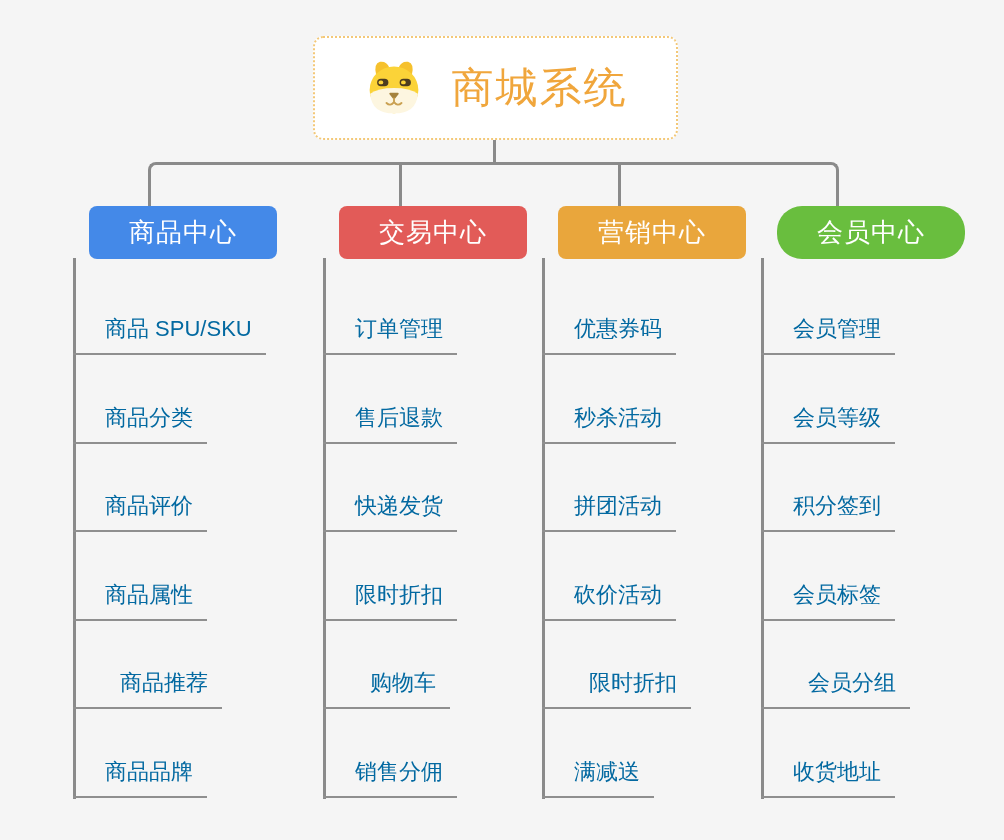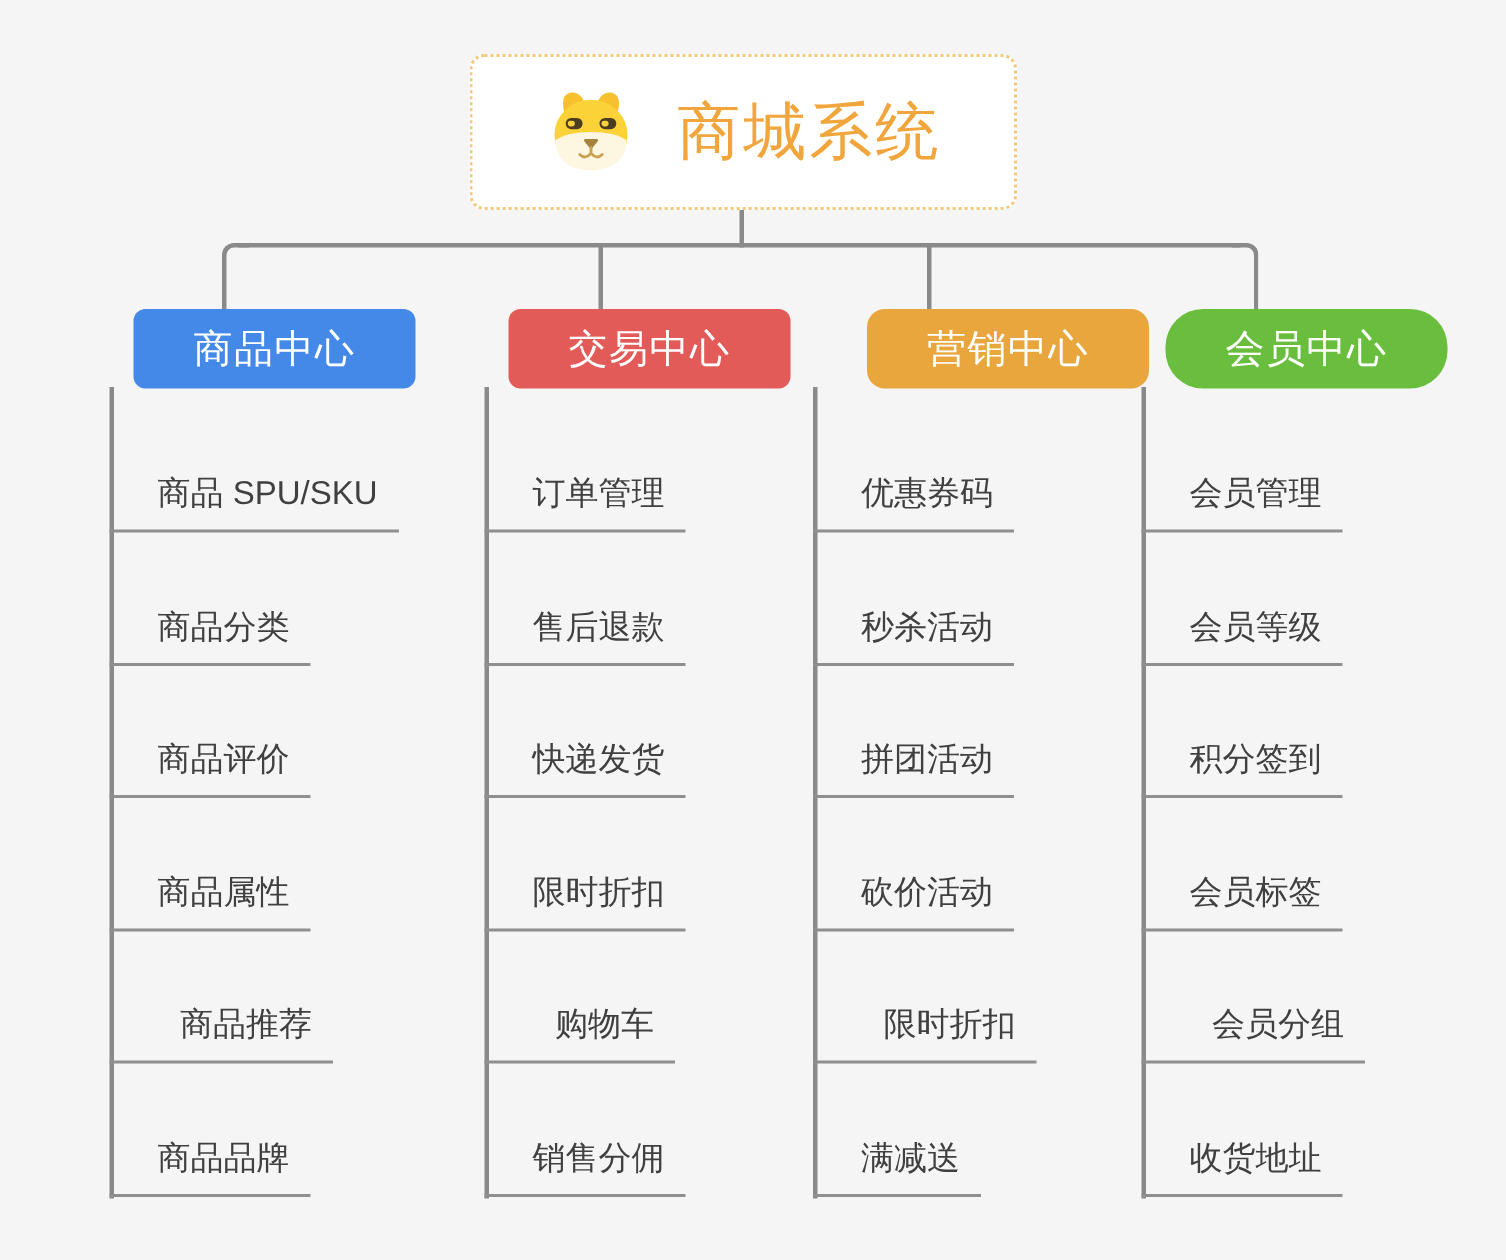"营销中心" .b2 { border-radius: 12px -> none; left: 546px -> 526px }
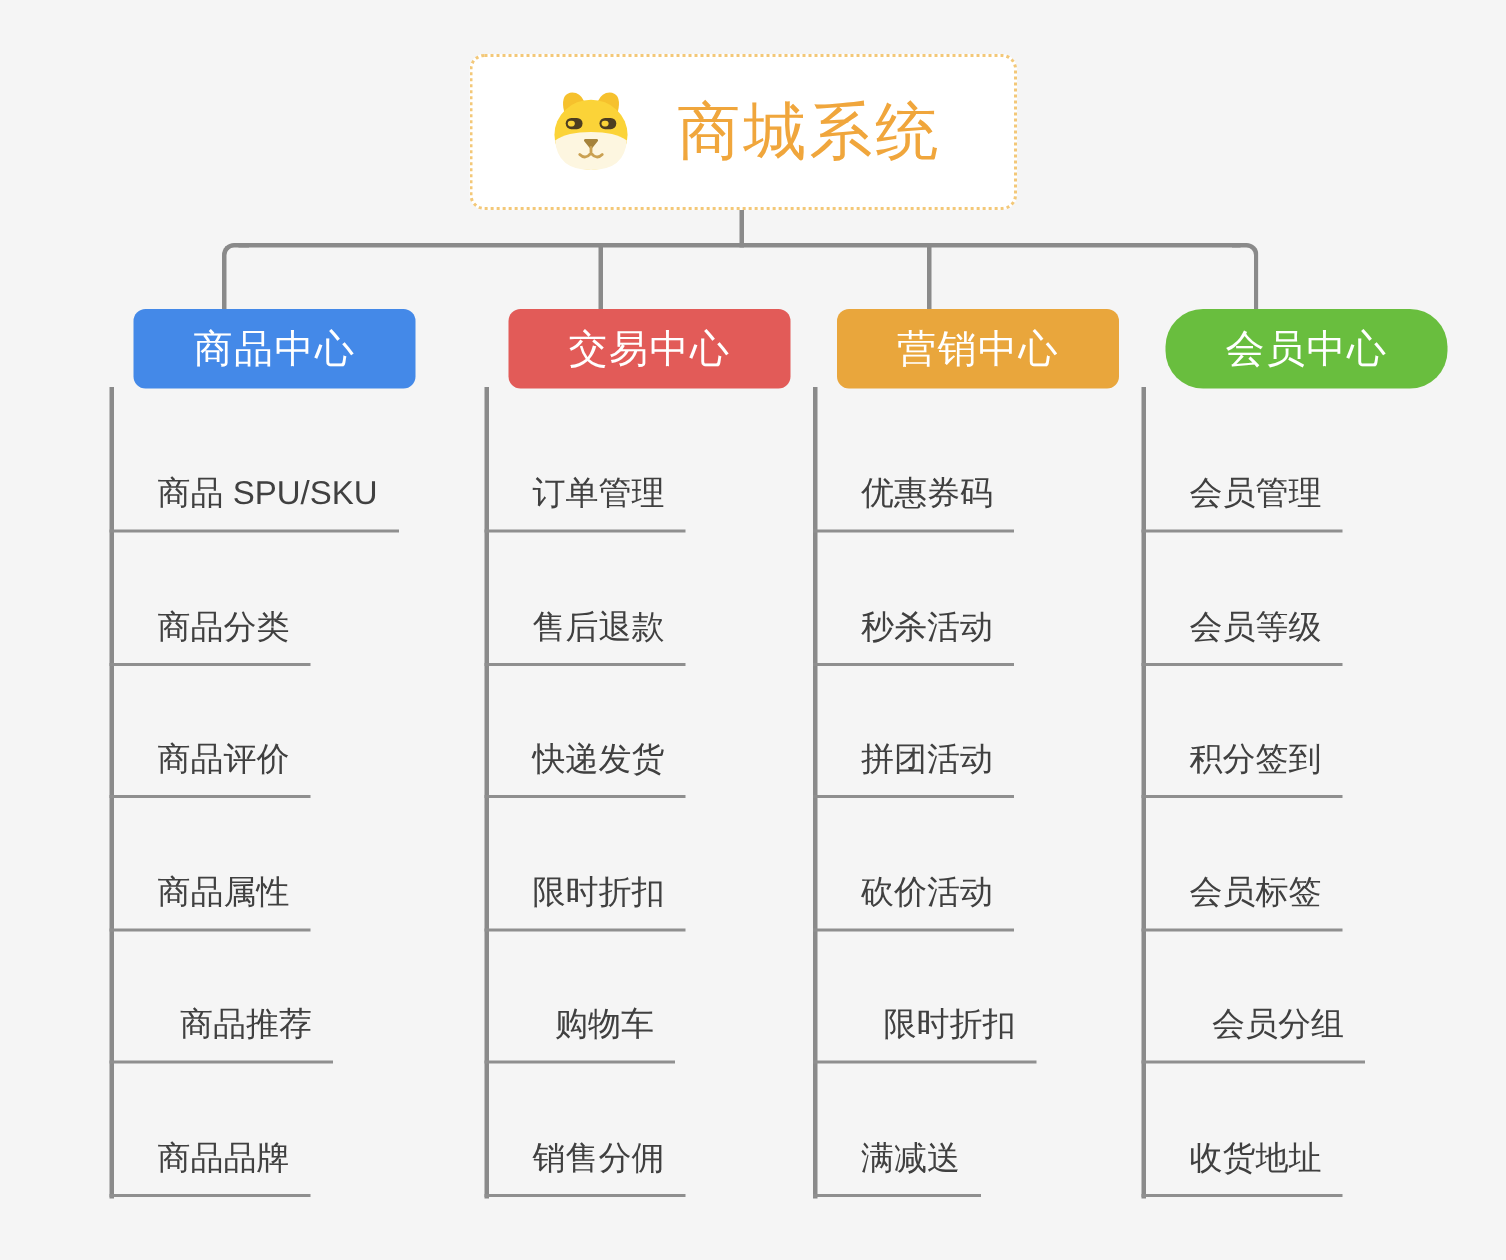"商品 SPU/SKU" .leaf { color: #404040 -> #0369a1 }
